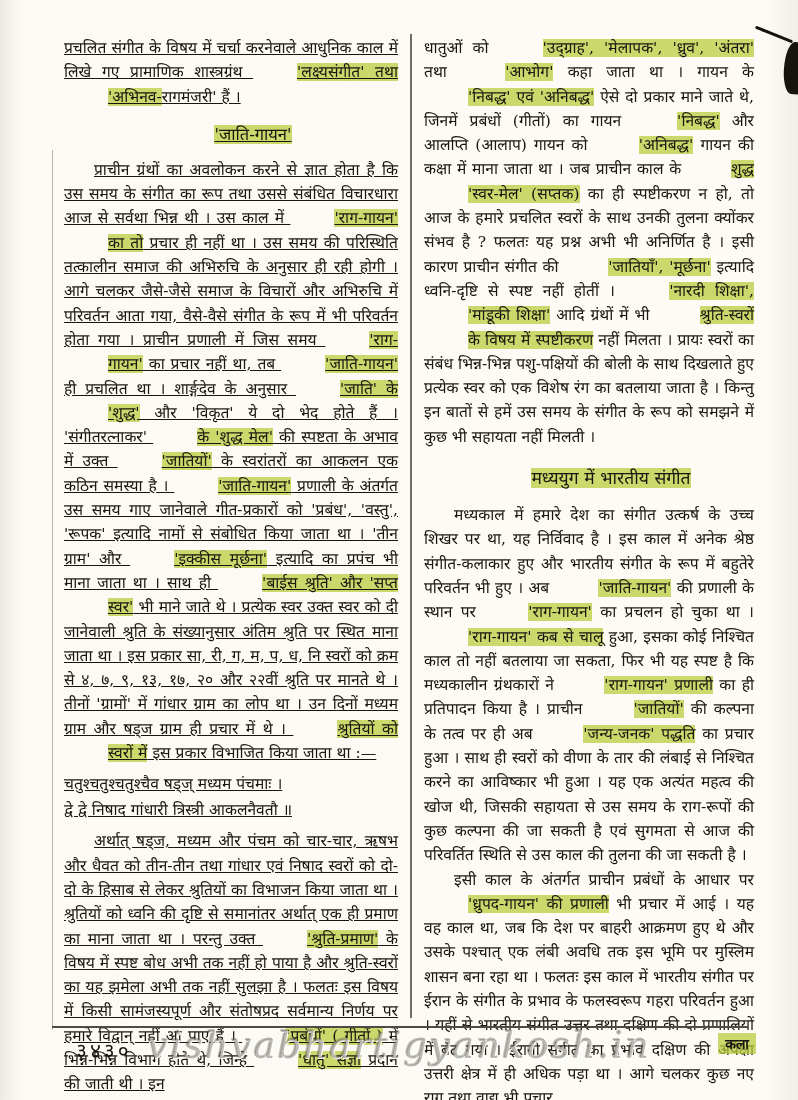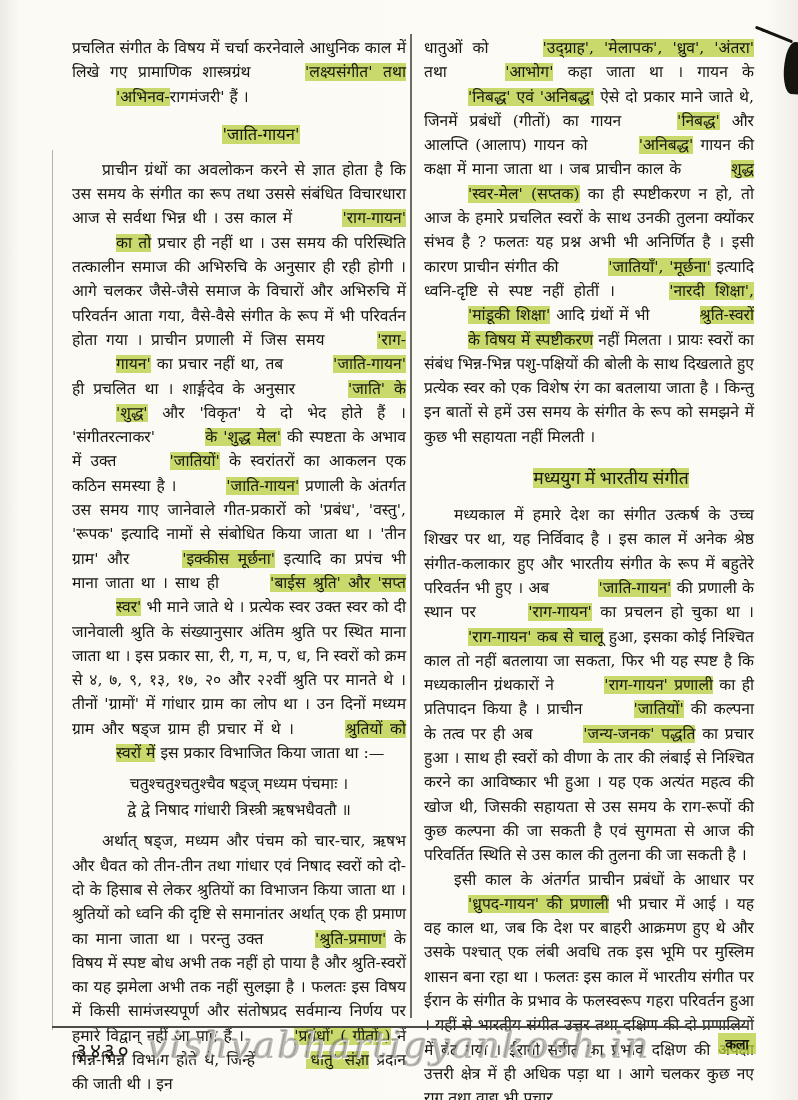"प्रचलित संगीत के विषय में" .col.left { left: 72px -> 64px; text-decoration: none -> underline }
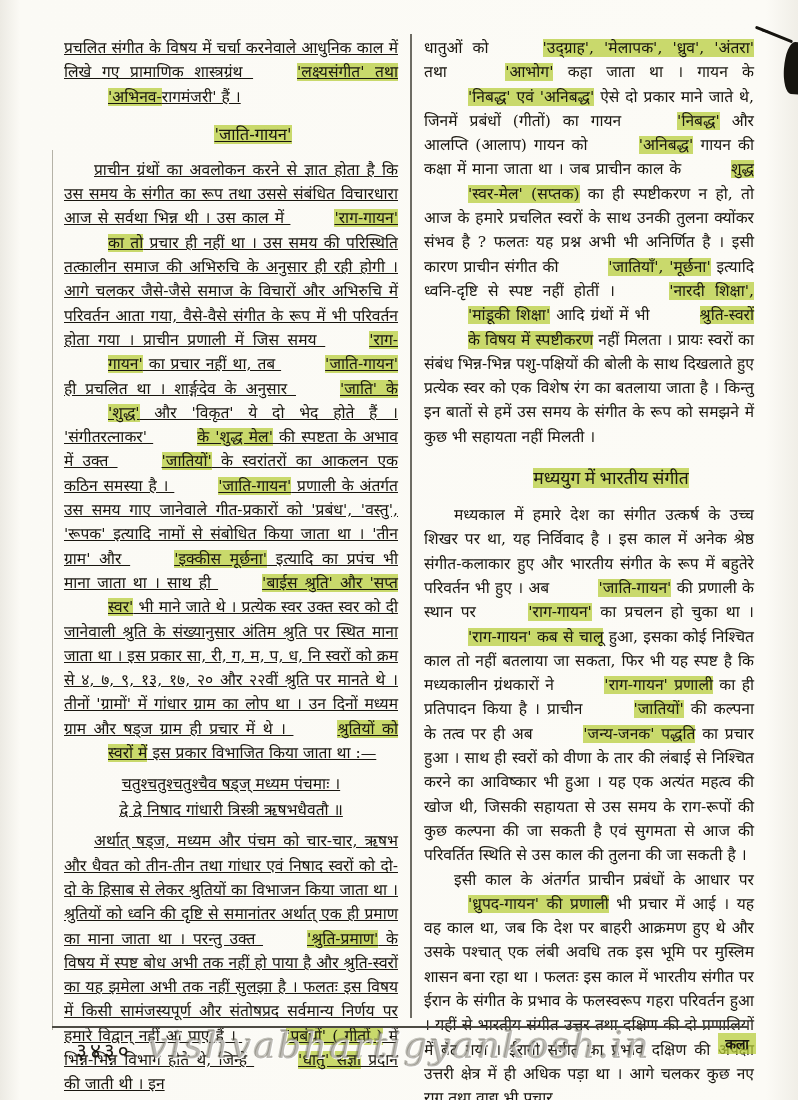"मध्ययुग में भारतीय संगीत" .heading.big { font-family: Liberation Serif, serif -> none }
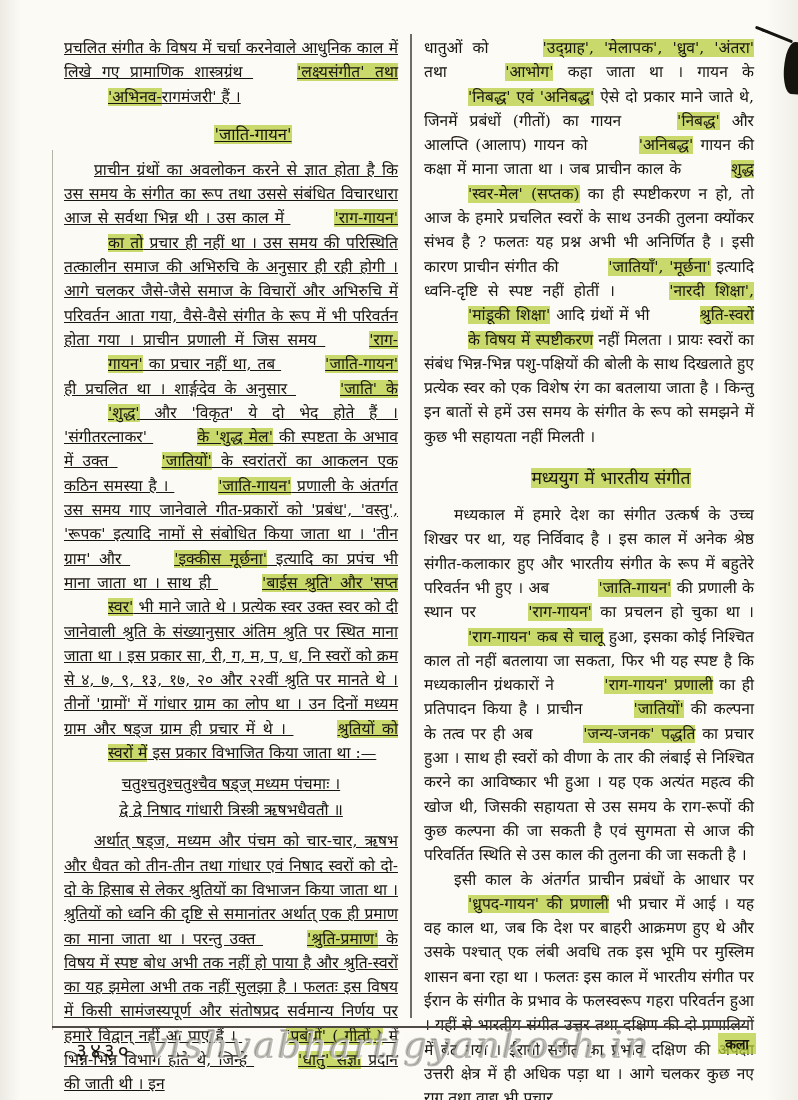"चतुश्चतुश्चतुश्चैव षड्ज् मध्यम पंचमाः ।" .verse { text-align: center -> none }
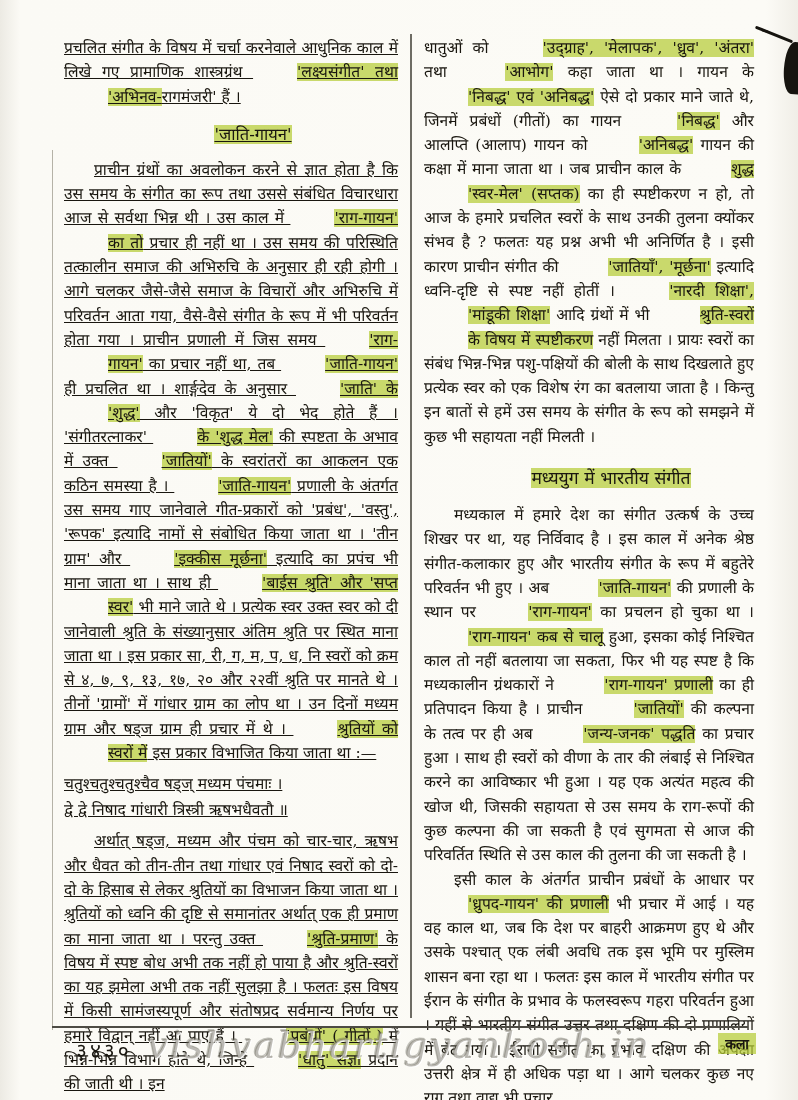"द्वे द्वे निषाद गांधारी त्रिस्त्री" div.verse-line { text: ऋषभधैवतौ -> आकलनैवतौ }
